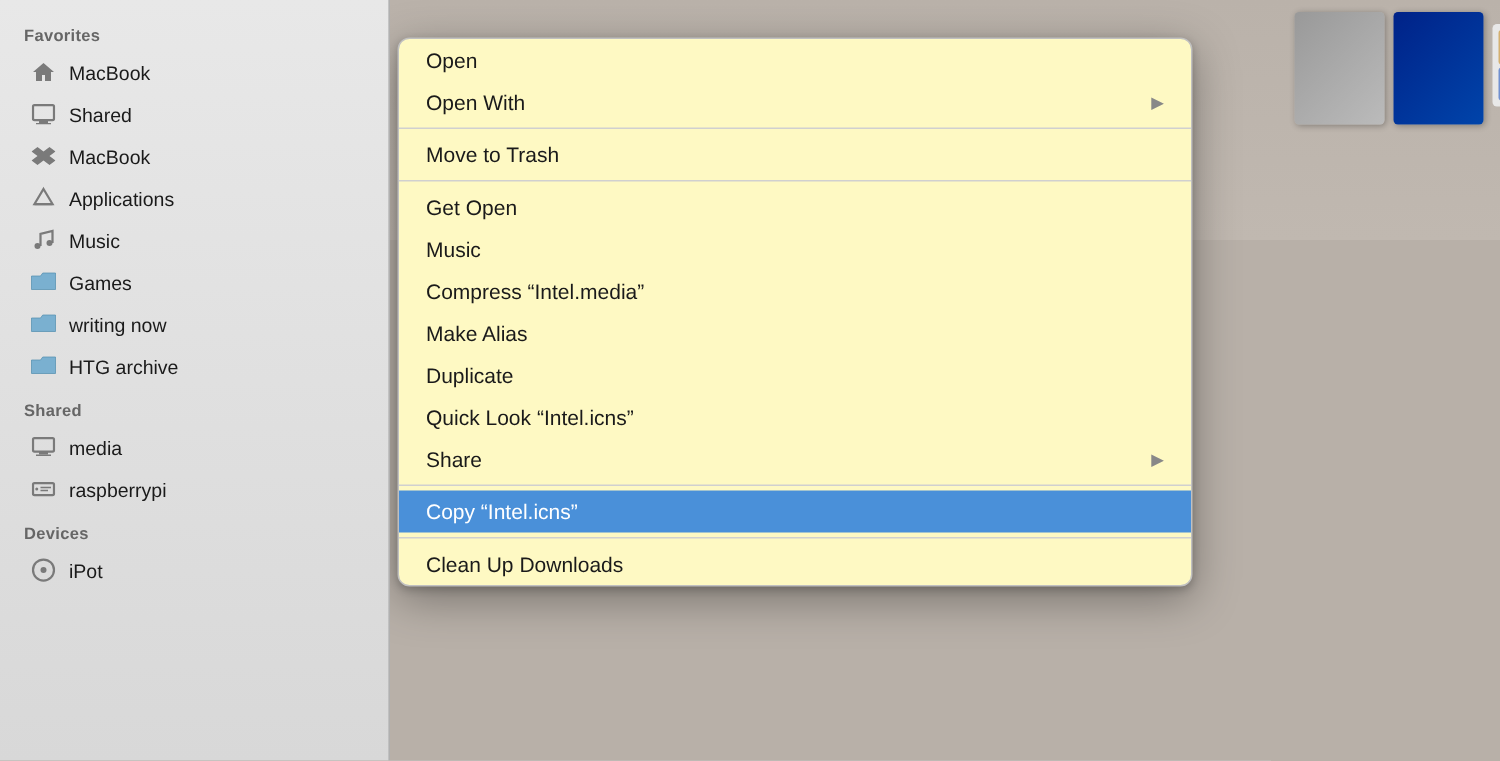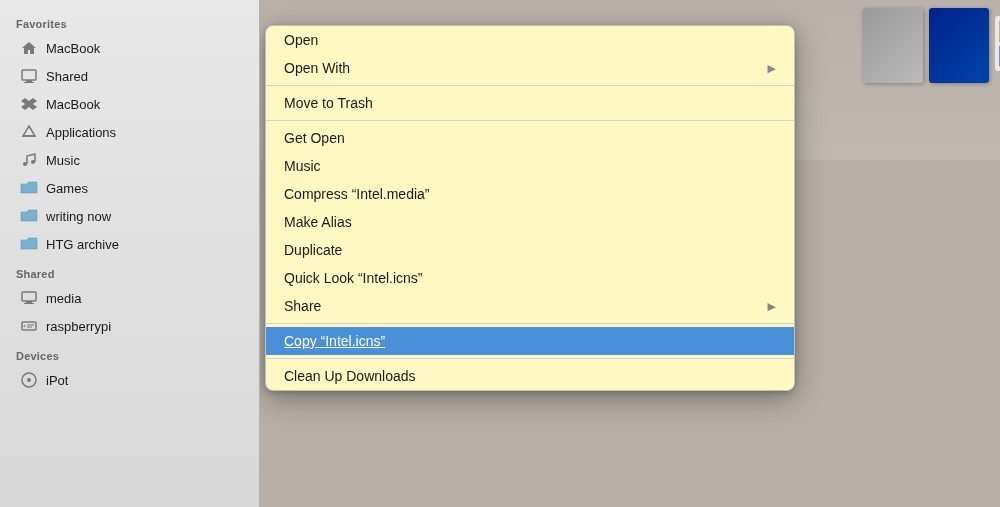"Copy “Intel.icns”" .context-menu-item.highlighted { text-decoration: underline -> none }
